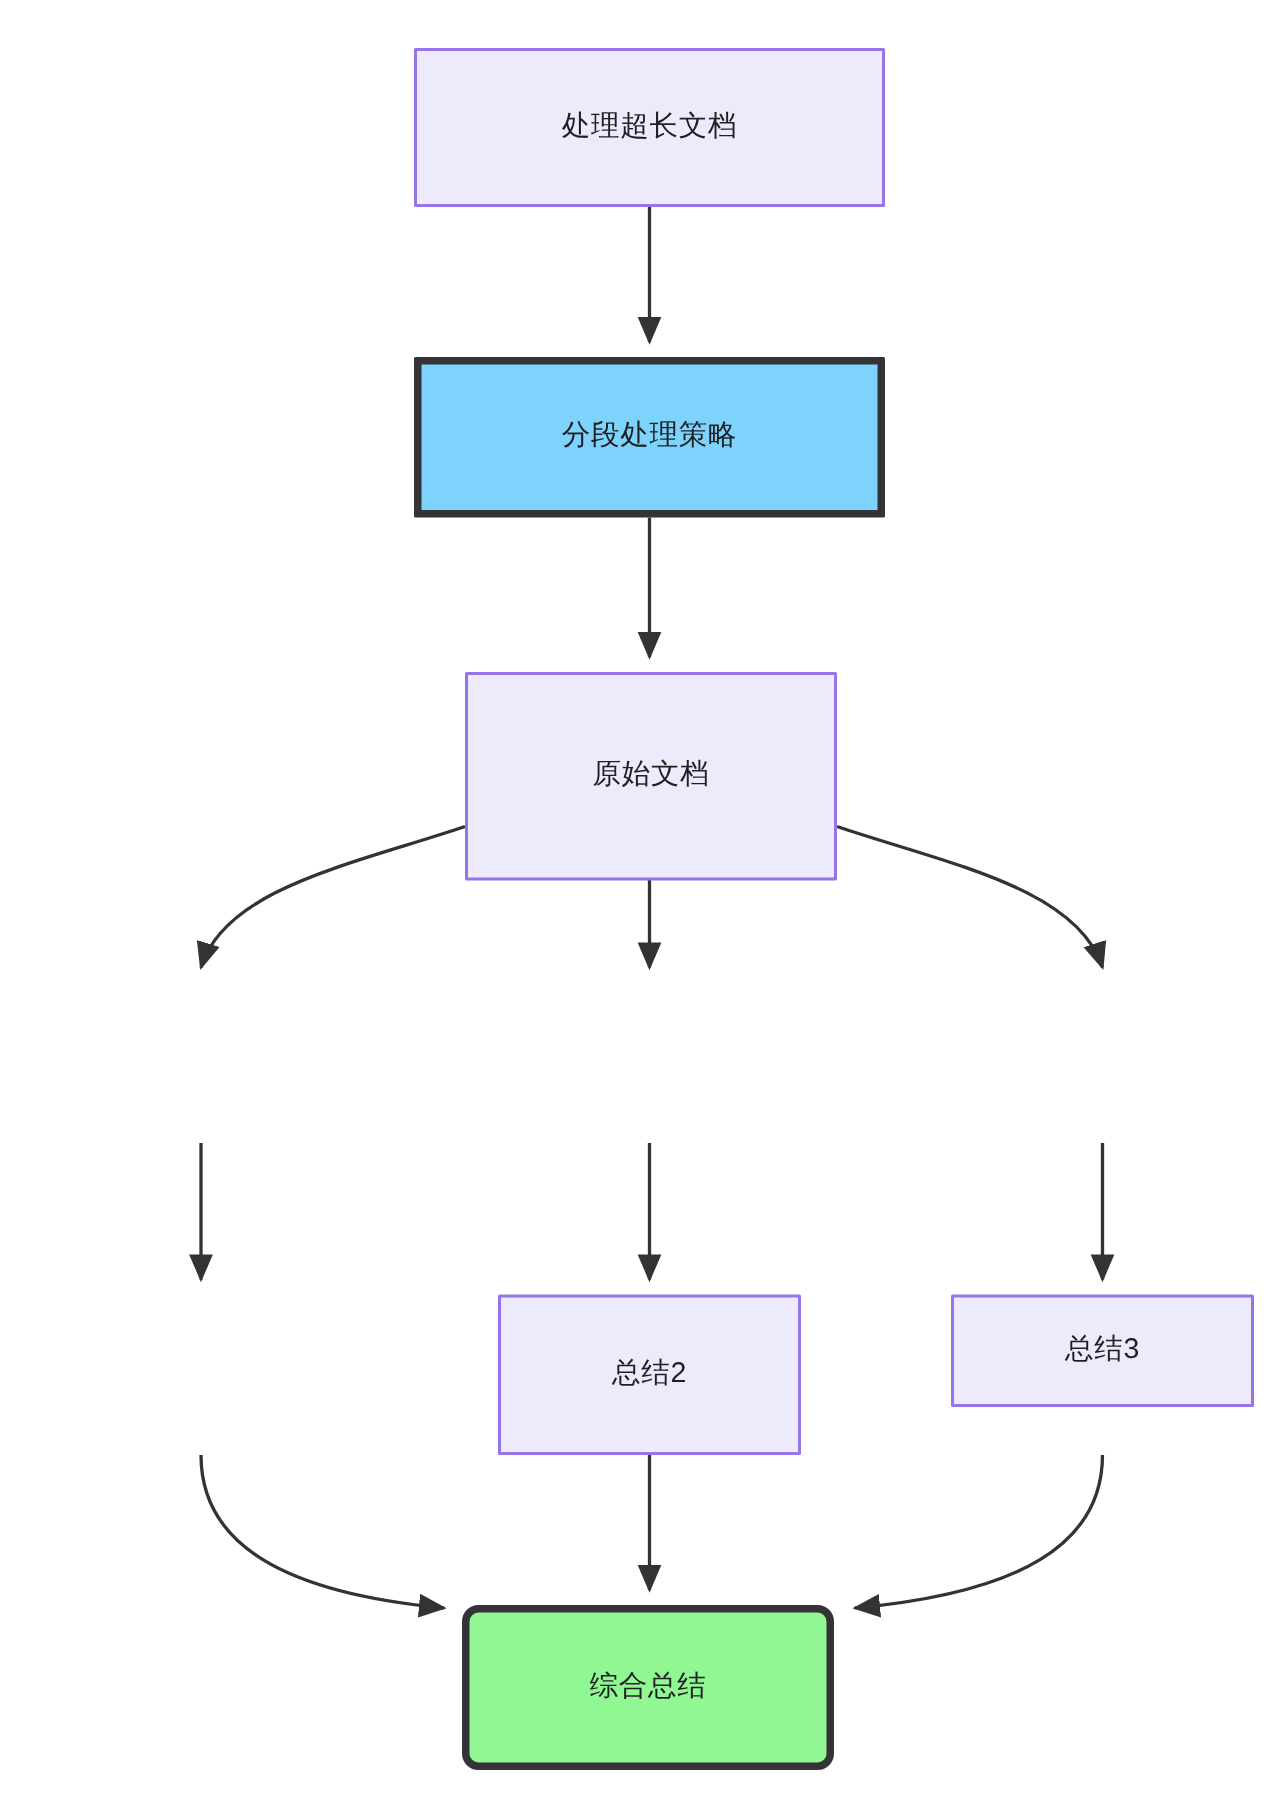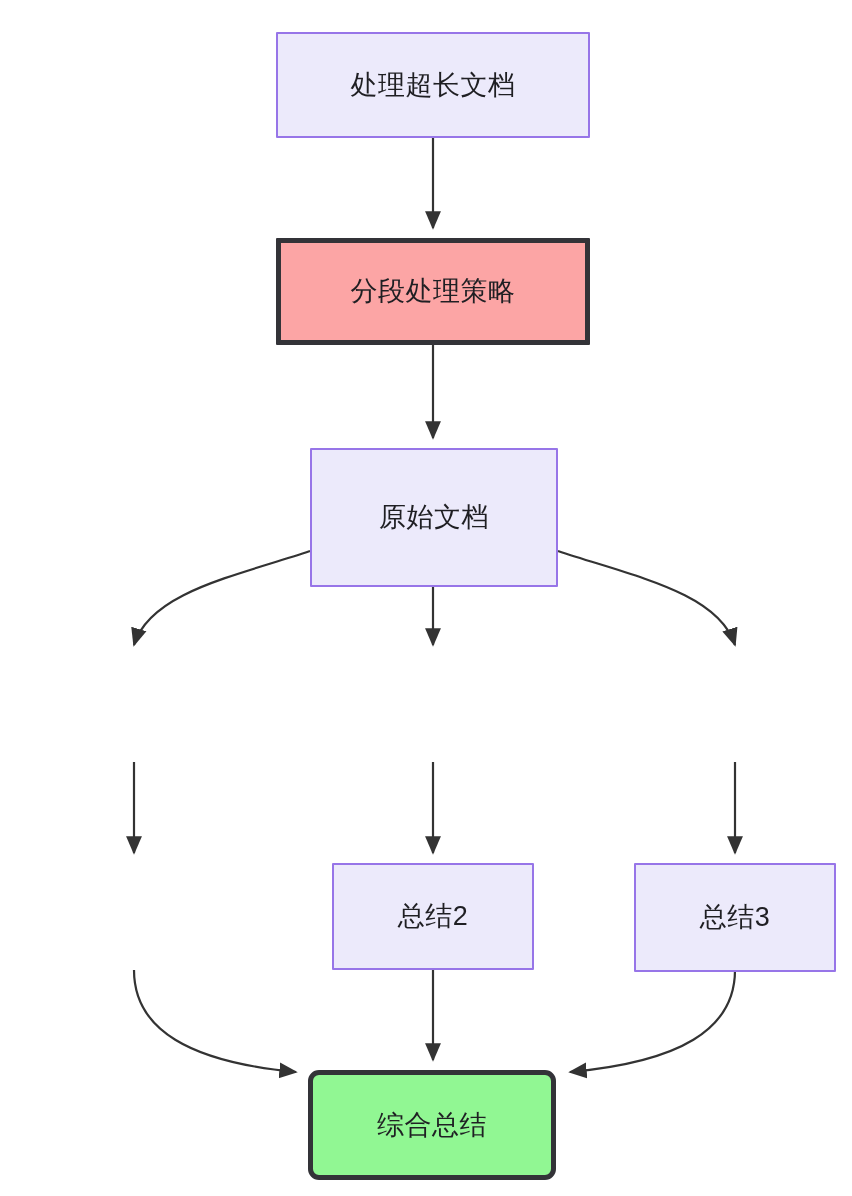"处理超长文档" .node { font-size: 27px -> 19px }
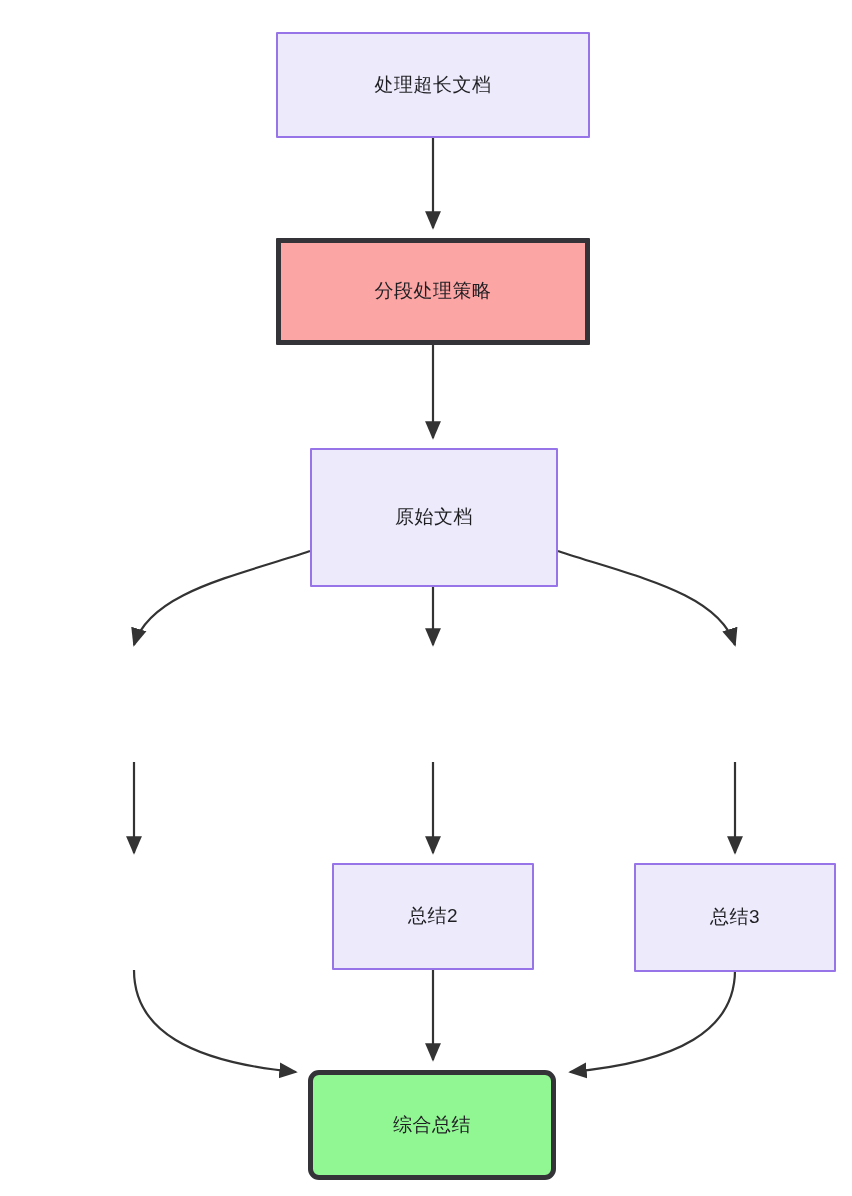"分段处理策略" .node.style-accent { background: #fca5a5 -> #7dd3fc }
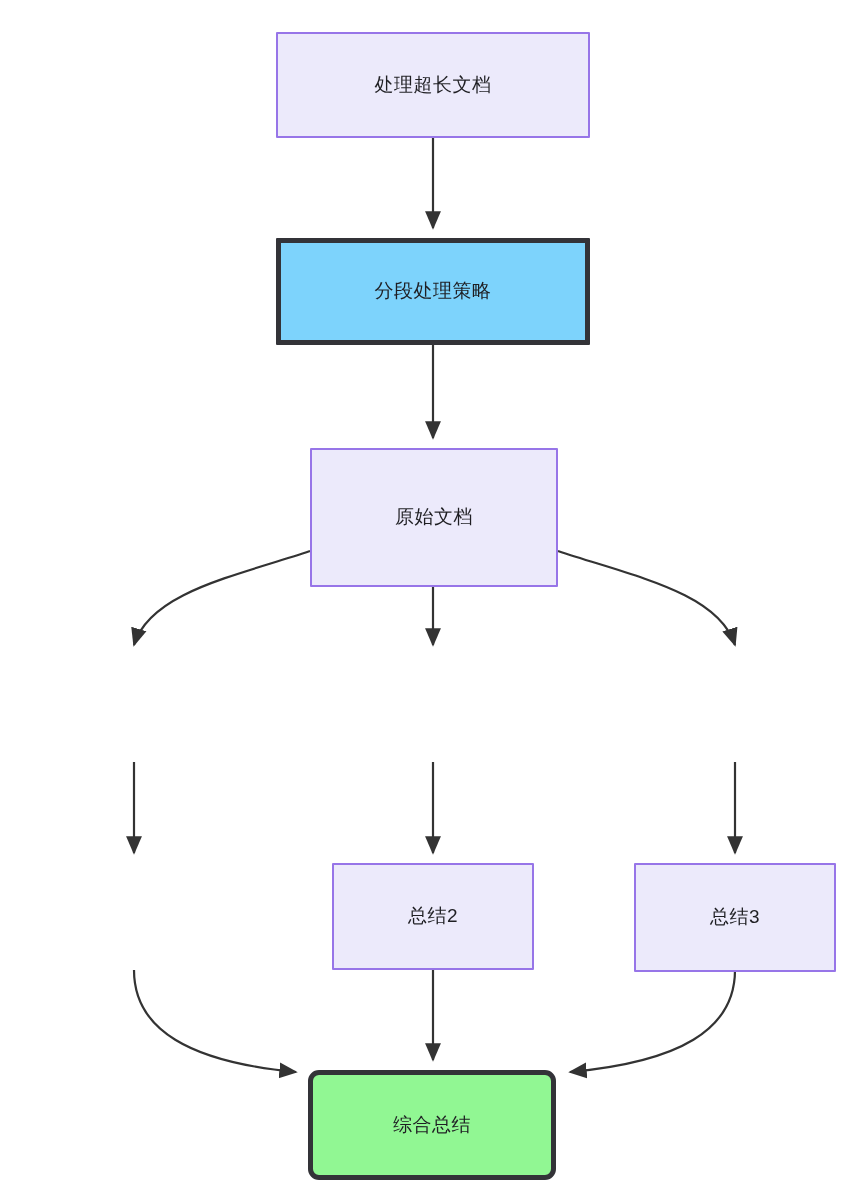"总结3" div.node { height: 109px -> 75px }
